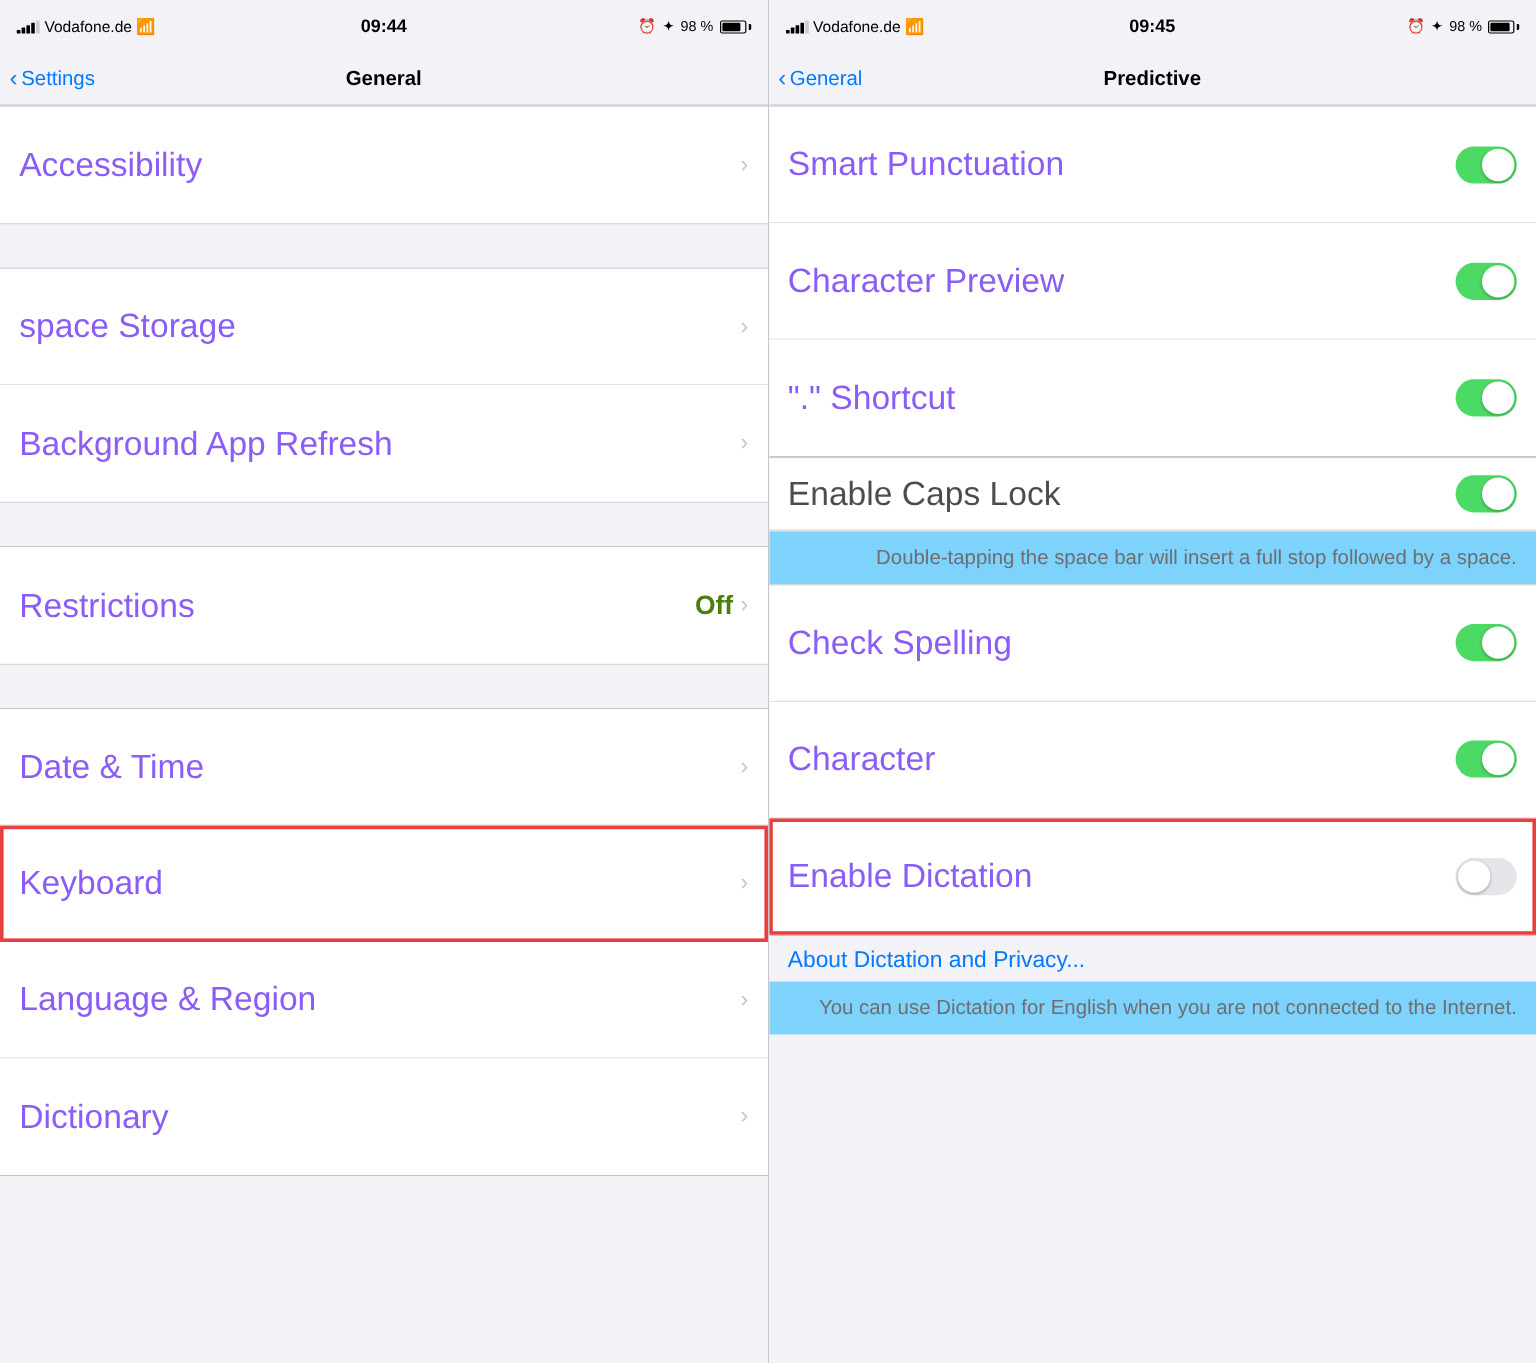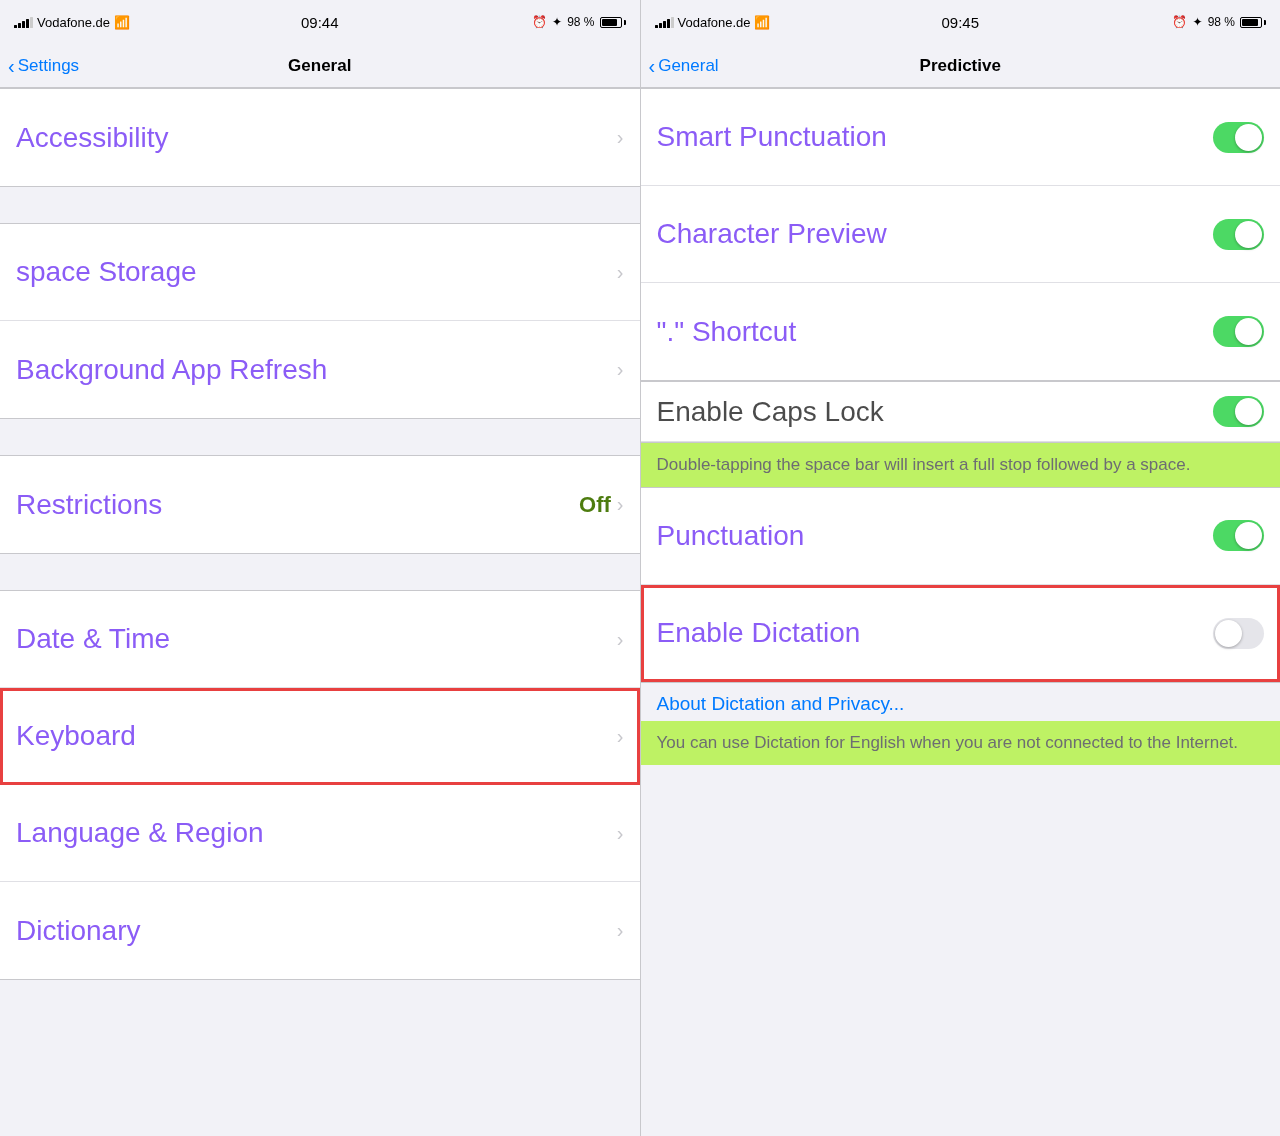"09:44" .status-bar .time { font-weight: 400 -> 700 }
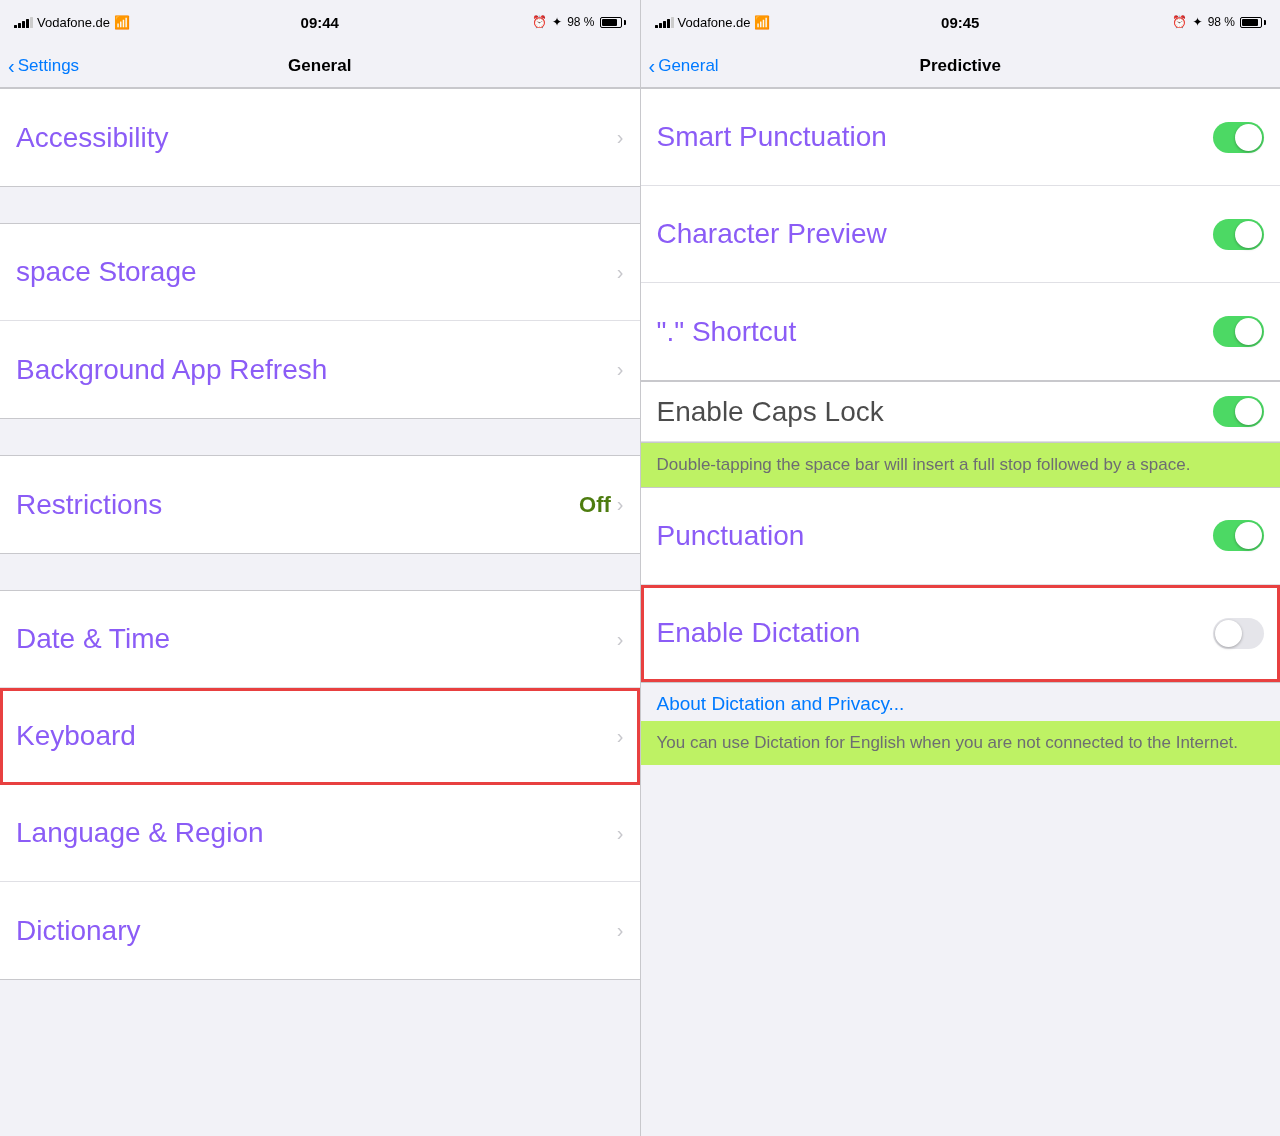"Double-tapping the space bar will" .info-text { background: #bef264 -> #7dd3fc; text-align: none -> right }
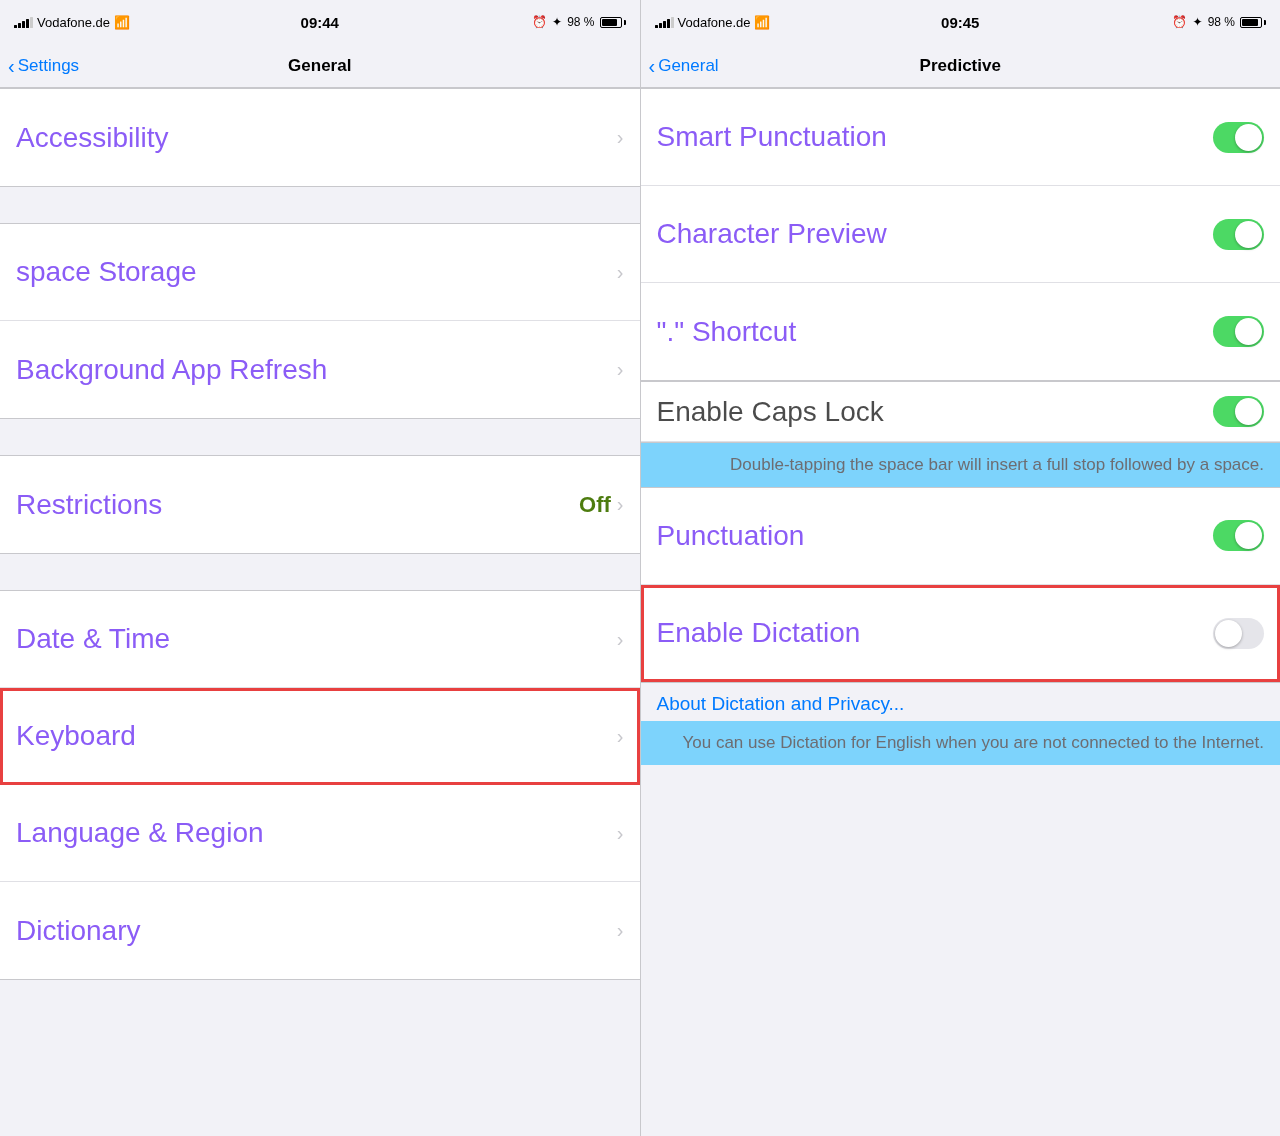"Check Spelling" div.settings-row { html: none -> <div> <span>Check Spelling</span> <div> <div></div> </div> </div> }
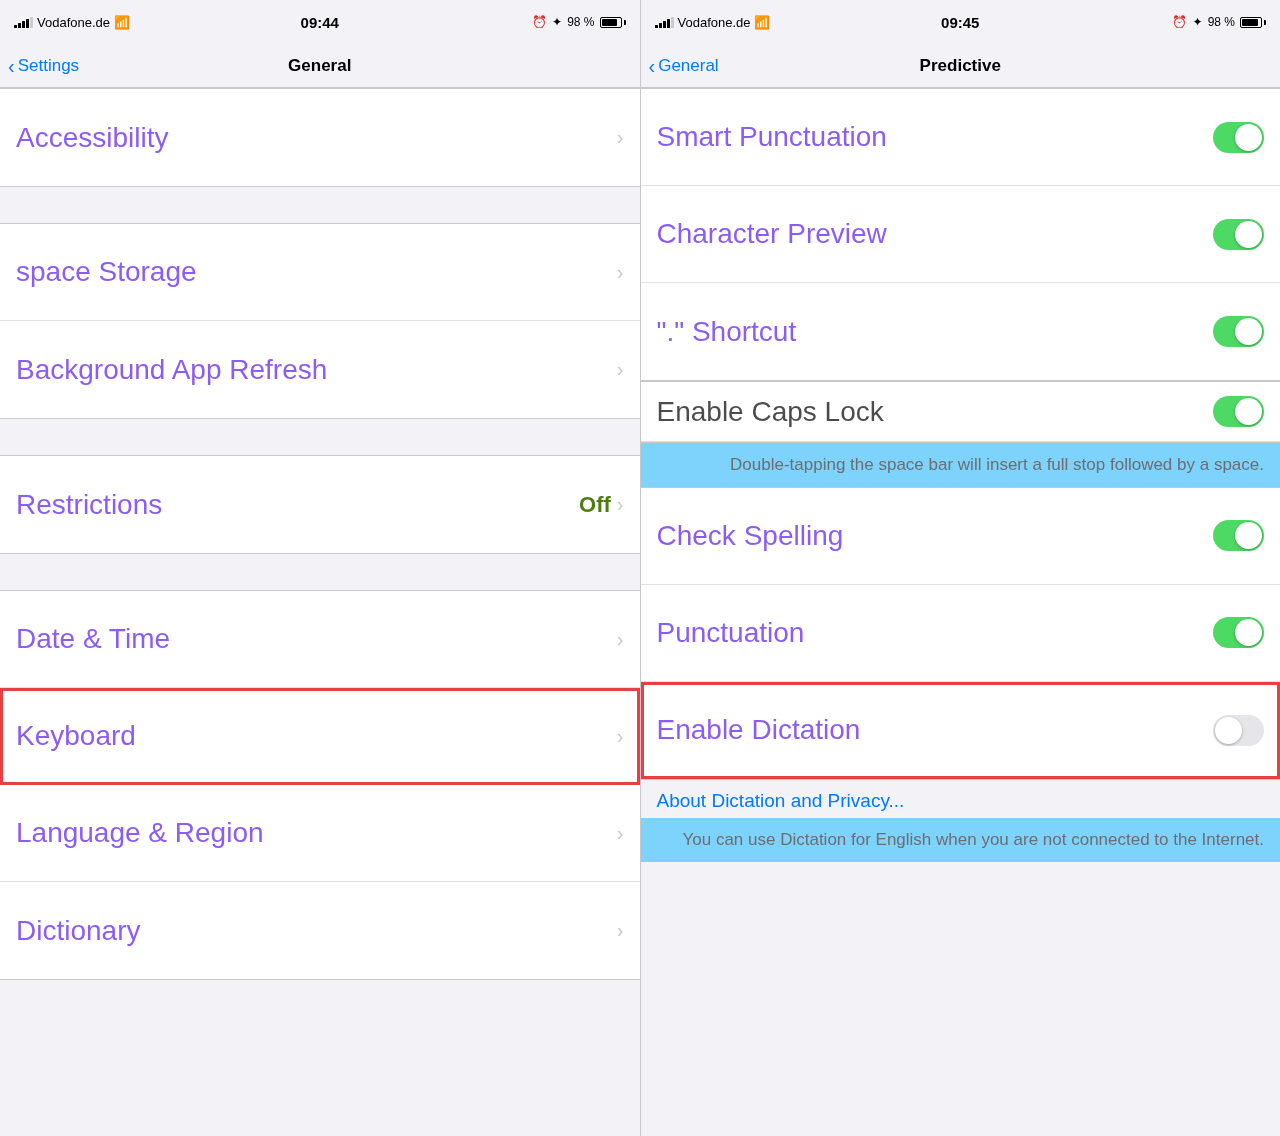"Punctuation" span.row-label { text: Punctuation -> Character }
